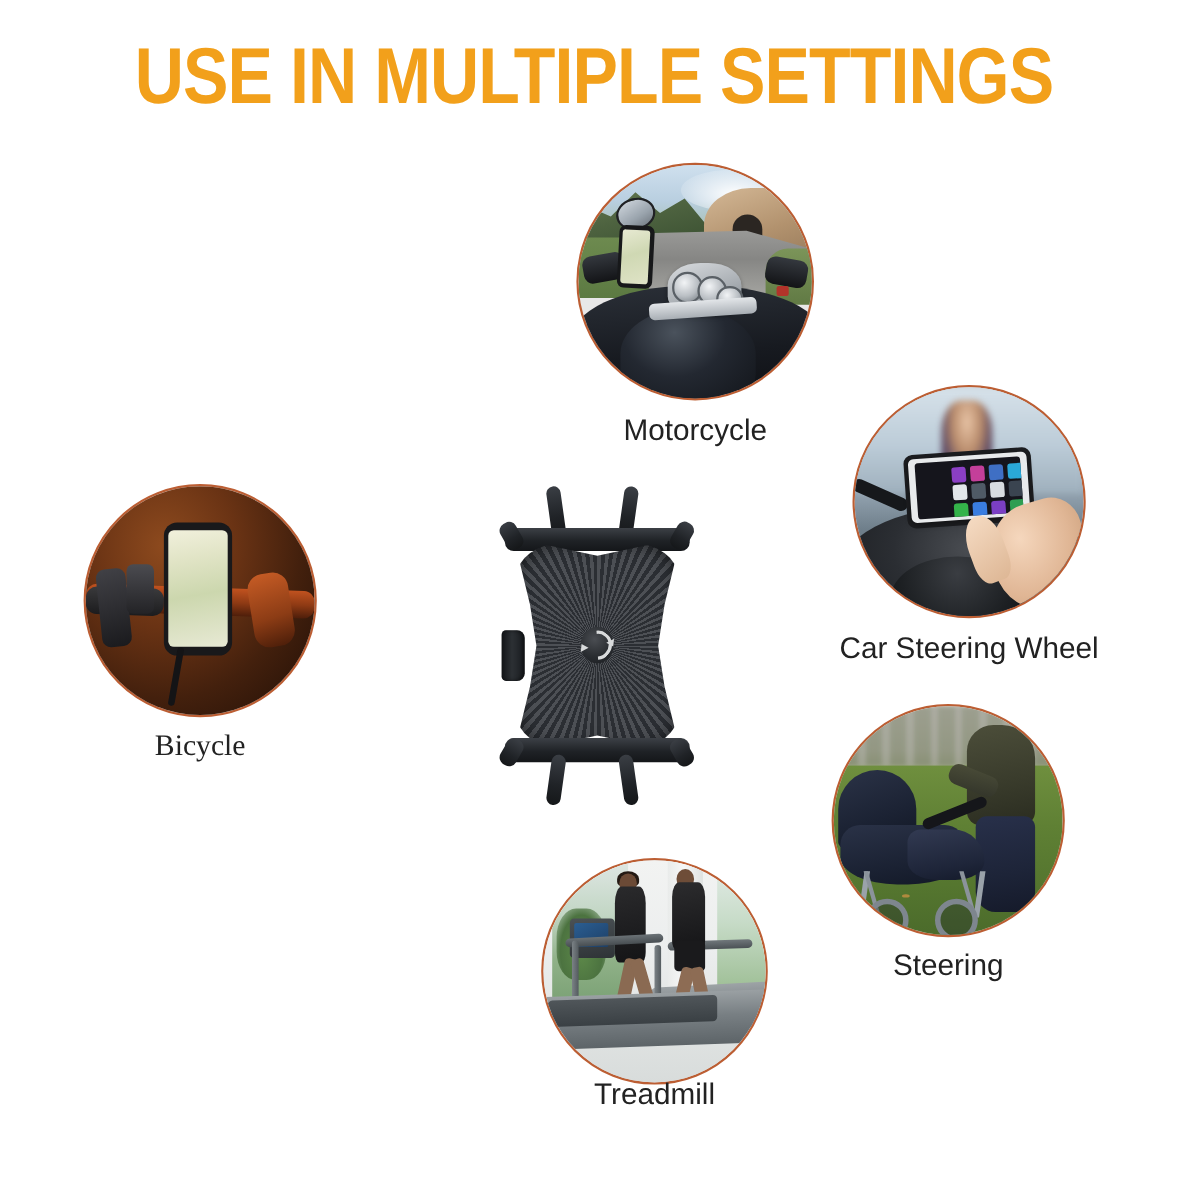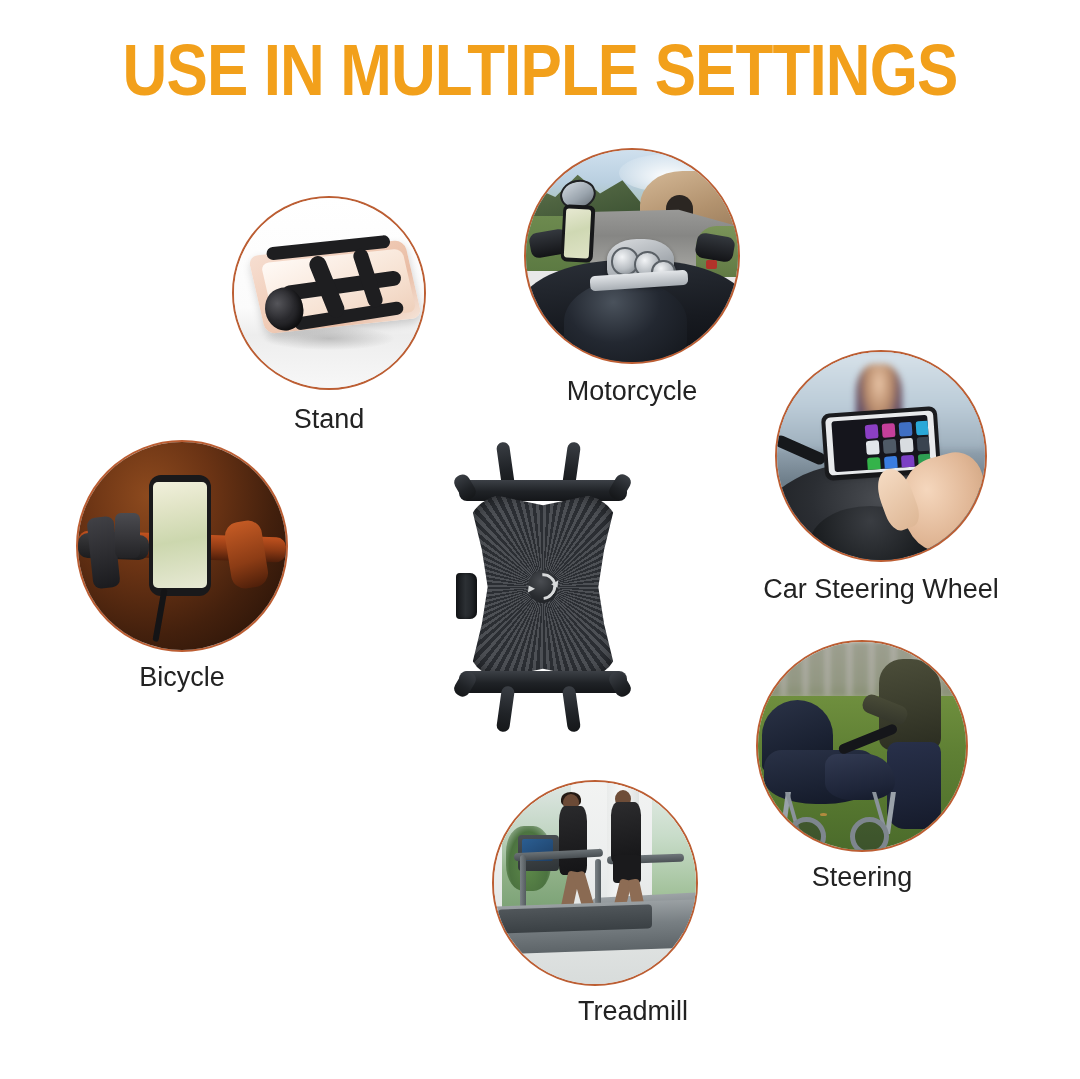"Stand" div.tile { html: <div> <div> <div> <div></div> <div></div> <div></div> <div> <div></div> <div></div> <div></div> <div></div> <div></div> <div></div> </div> <div></div> </div> </div> <div>Stand</div> </div> -> none }
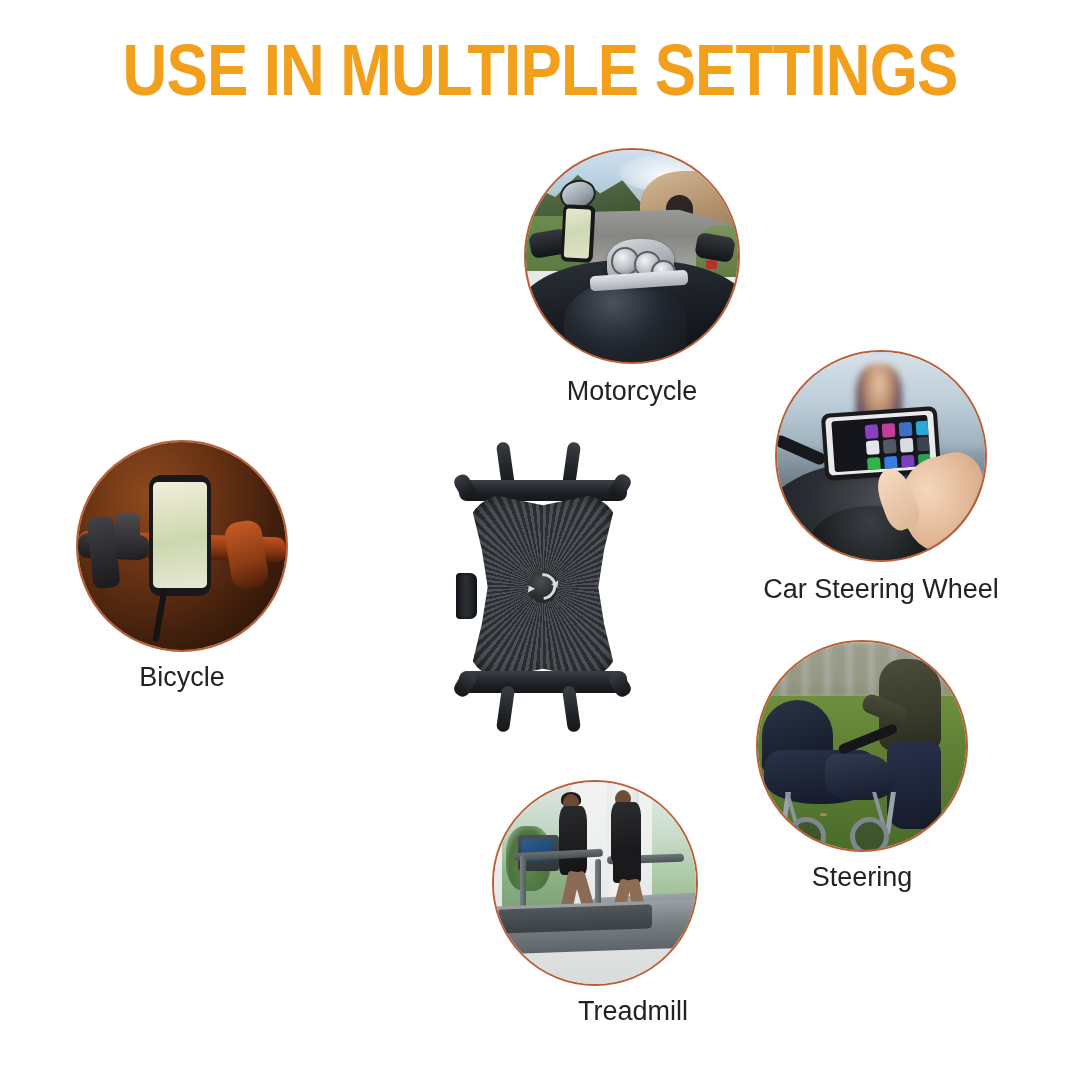"Bicycle" div.caption { font-family: none -> Liberation Serif, serif }
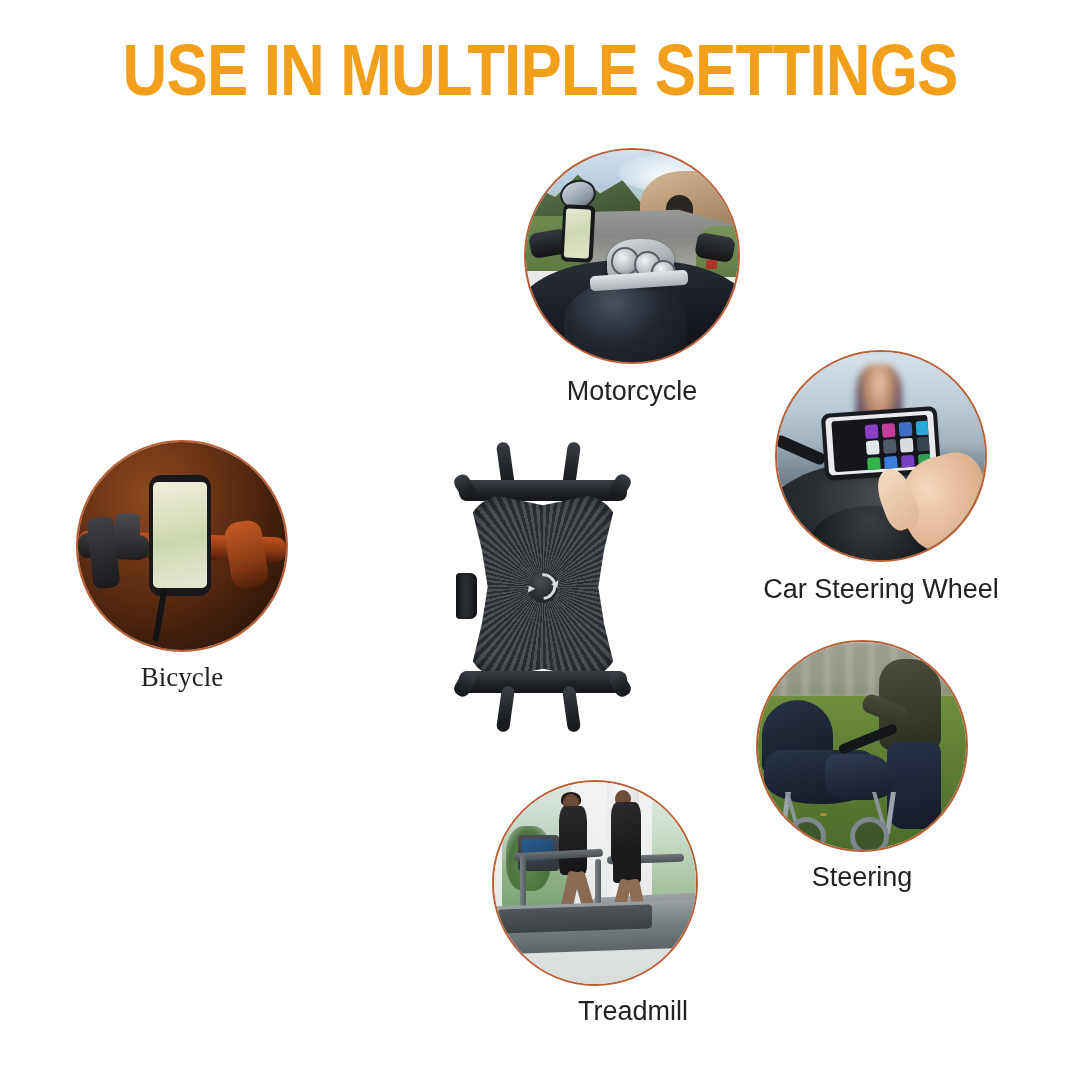"Treadmill" div.caption { margin-left: 38px -> none; top: 216px -> 200px }
